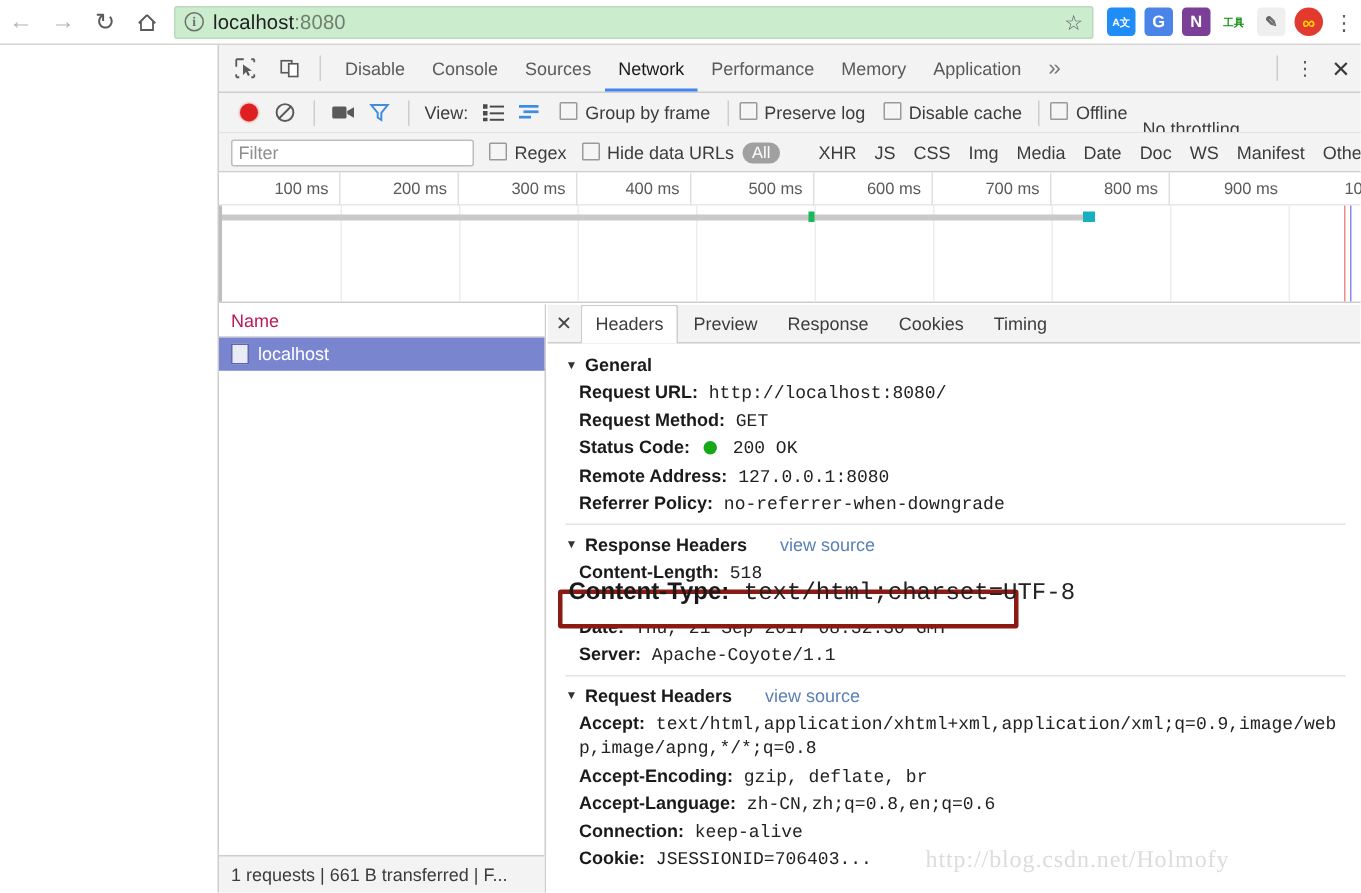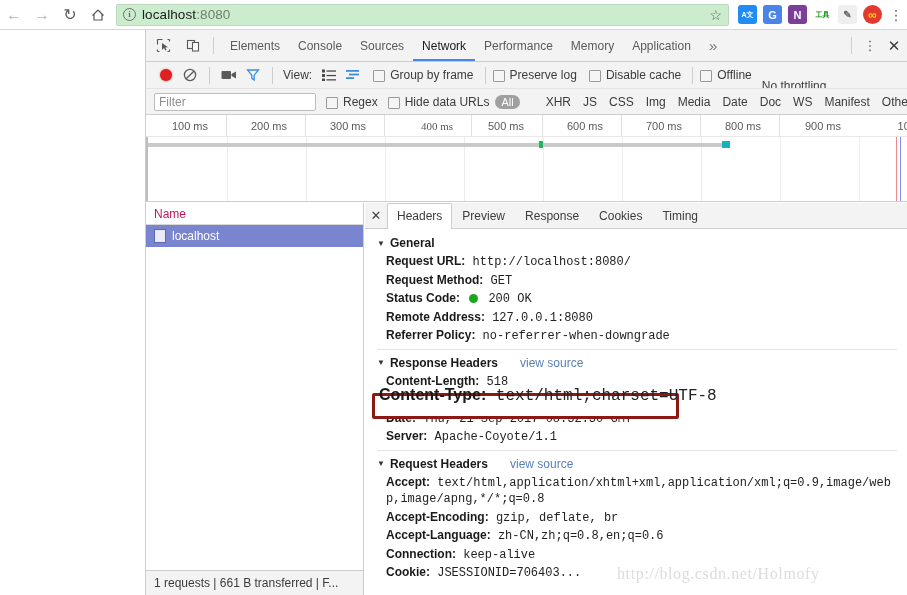"Elements" div.dt-tab { text: Elements -> Disable }
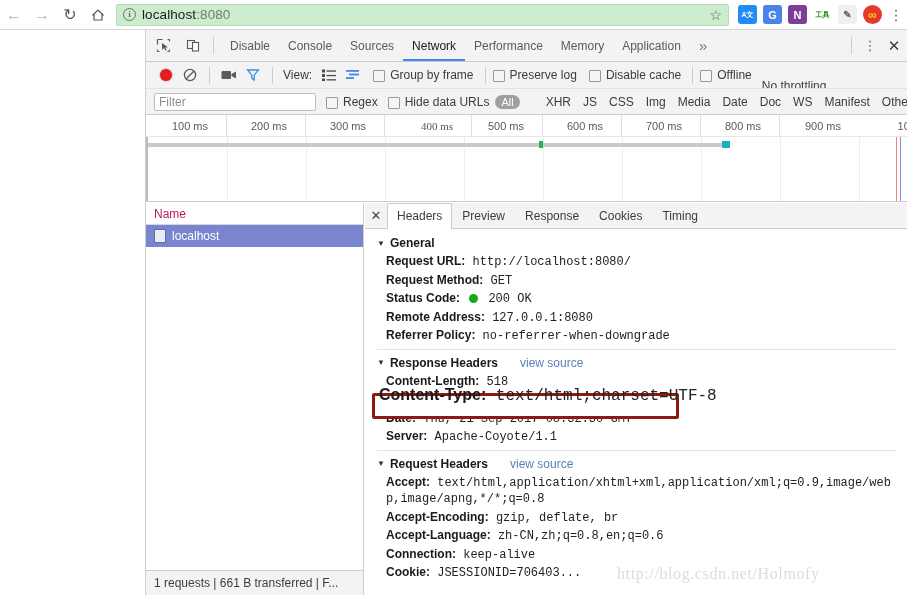"Group by frame" .cb-wrap { align-items: flex-end -> flex-start }
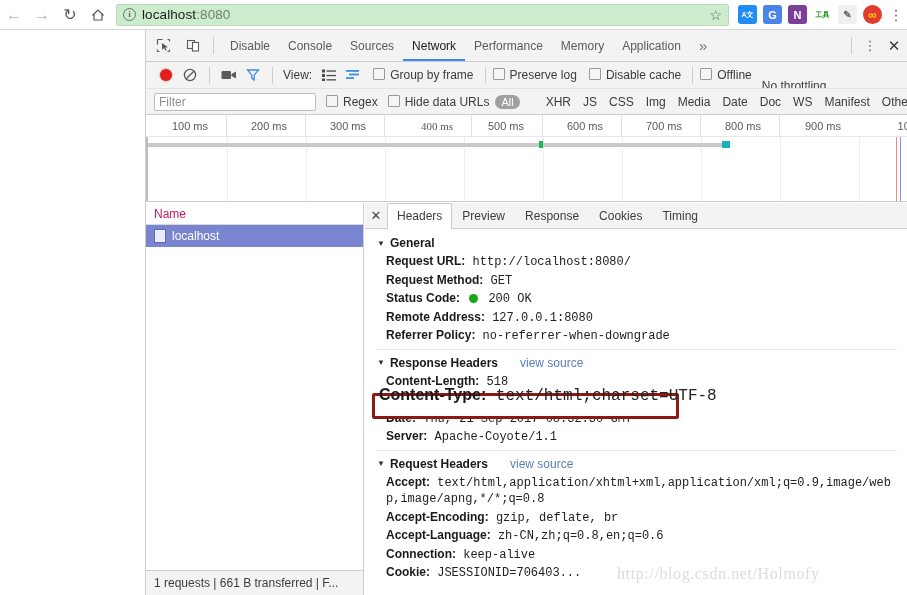"100 ms" .ov-tick { padding-right: 18px -> 7px }
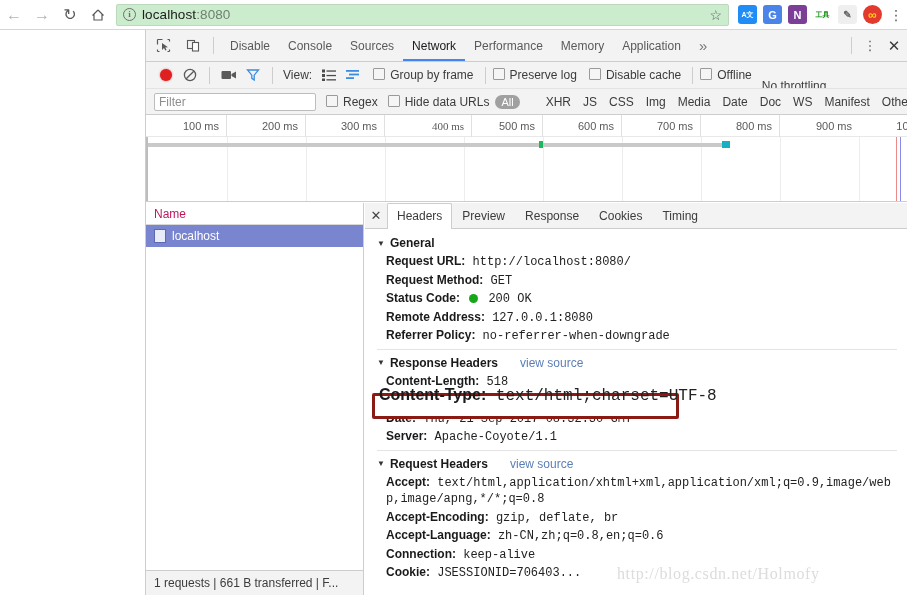"400 ms" div.ov-tick { font-family: Liberation Serif, serif -> none; left: 247px -> 236px }
